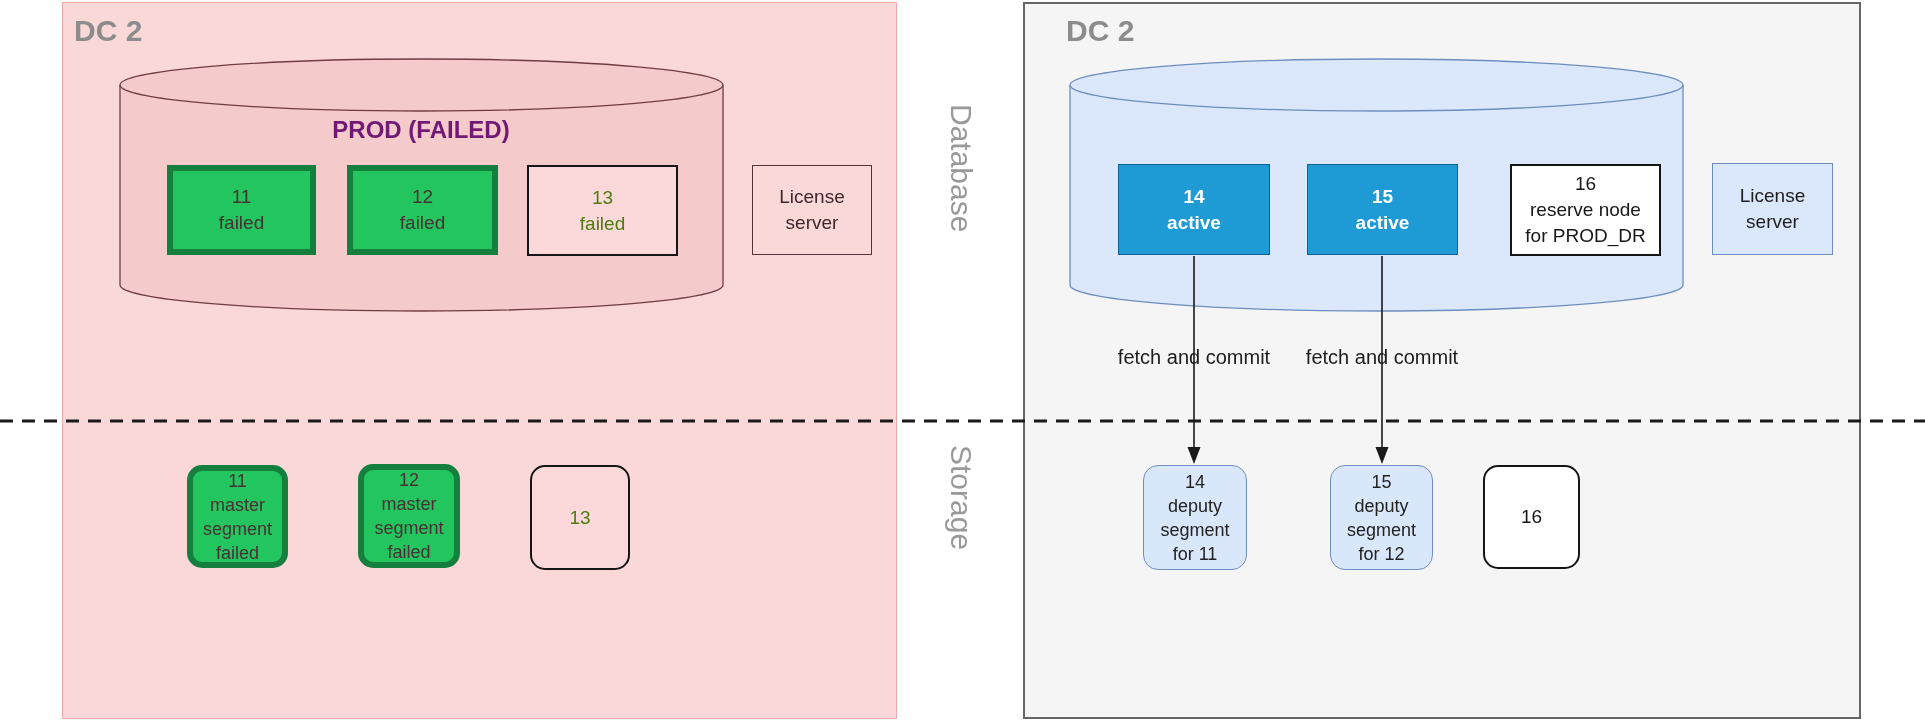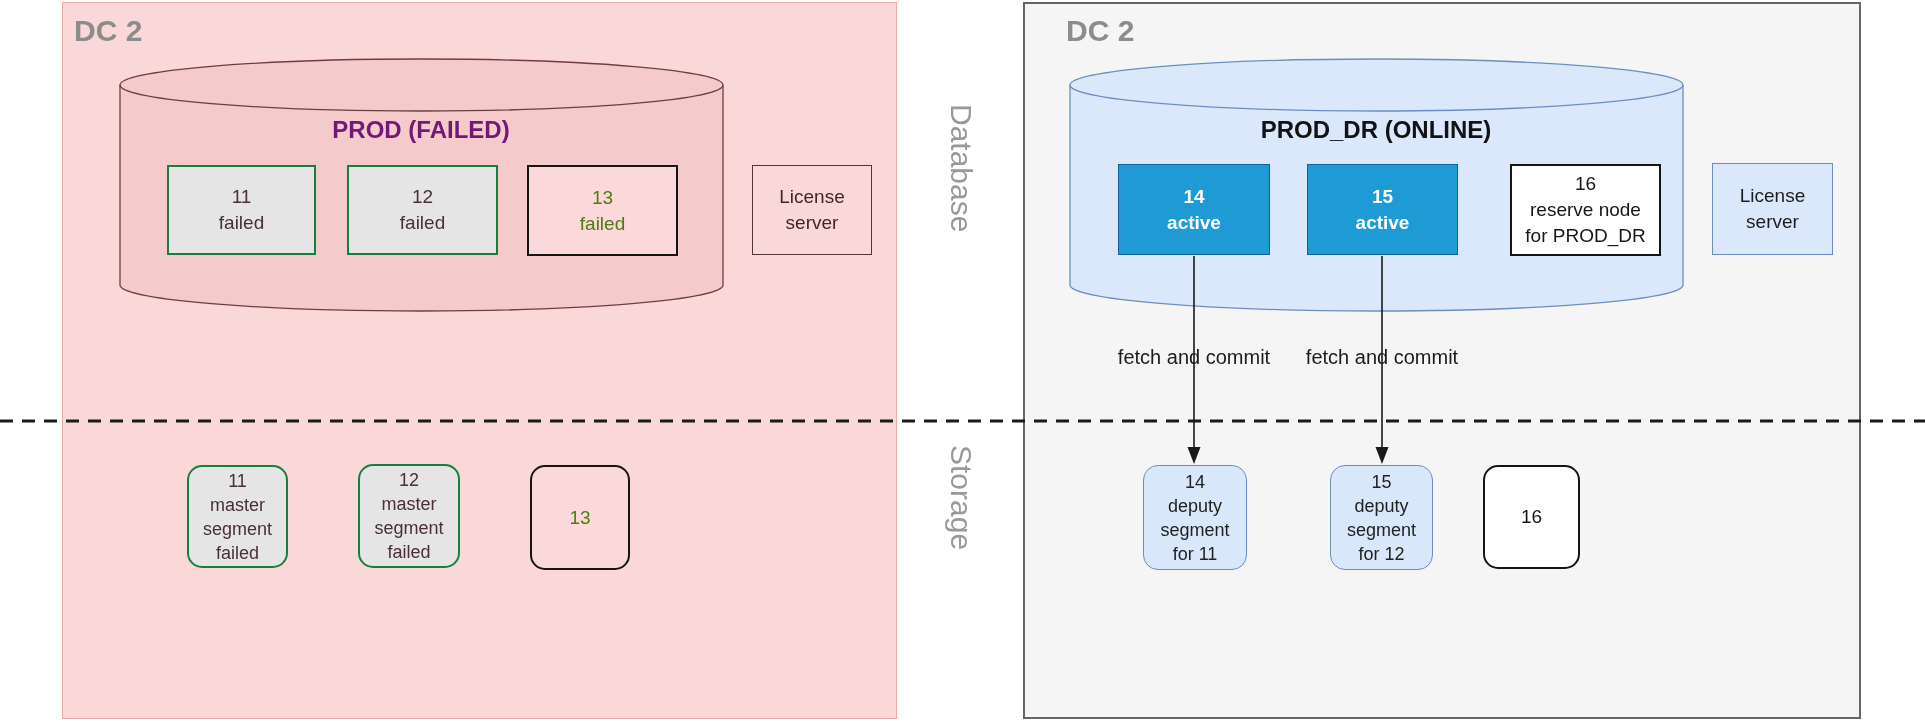"PROD_DR (ONLINE)" div.cyl-title { html: <div>PROD_DR (ONLINE)</div> -> none }
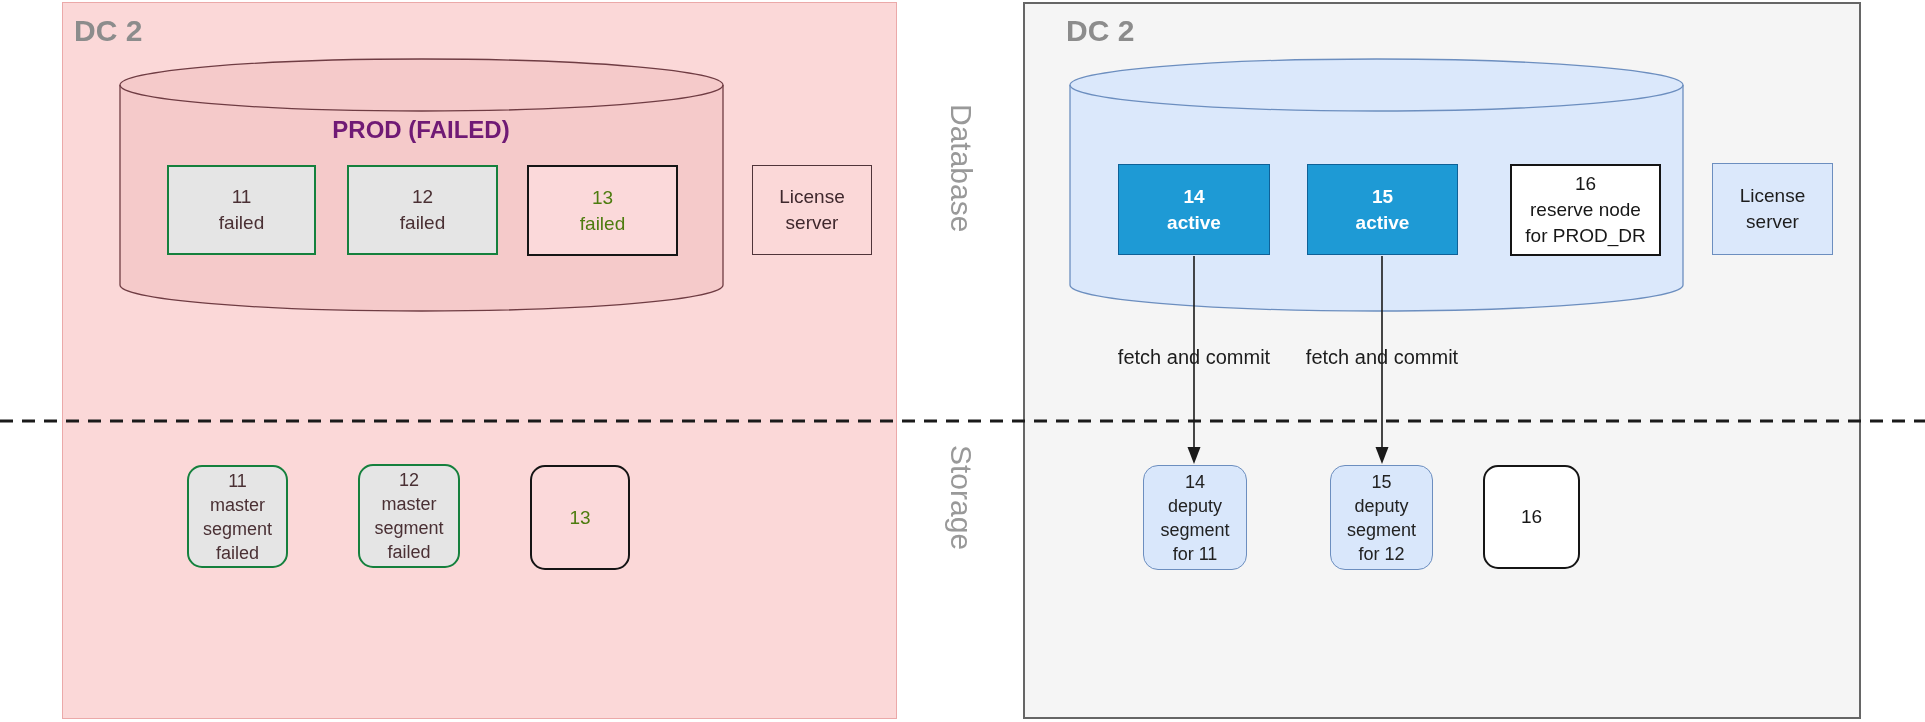"11" .n-pink { background: #e5e5e5 -> #22c55e; border: 2px solid #15803d -> 6px solid #15803d }
